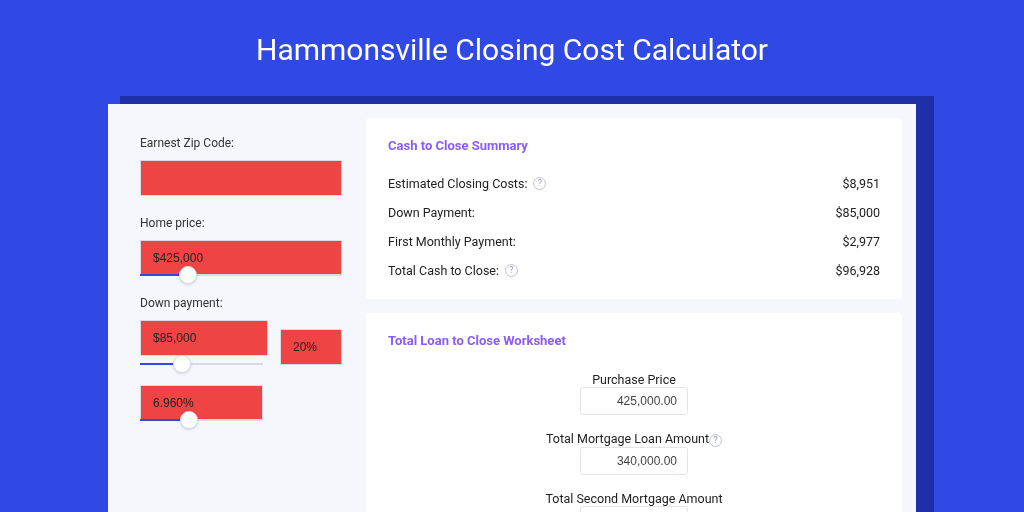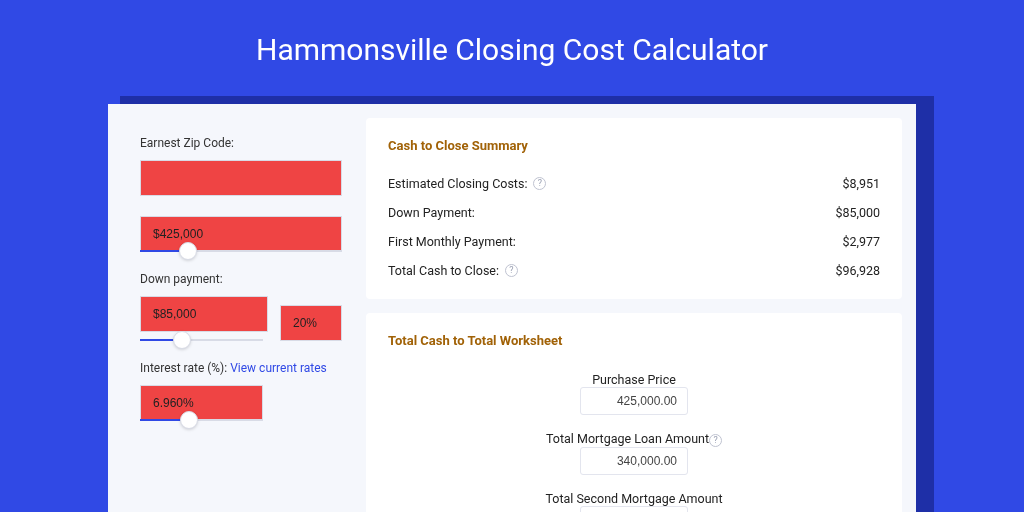"Cash to Close Summary" .panel-title { color: #a16207 -> #8b5cf6 }
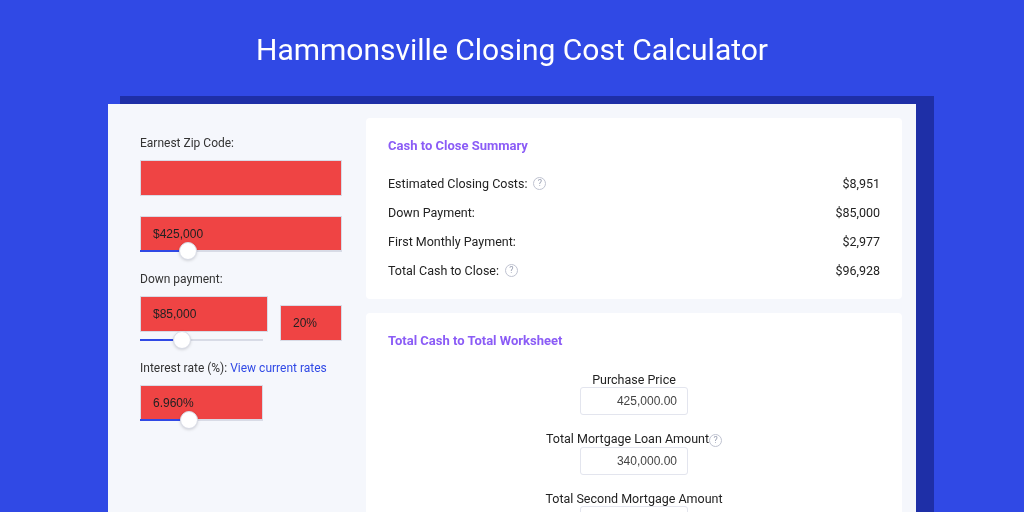"Home price:" label.field-label { html: none -> <label>Home price:</label> }
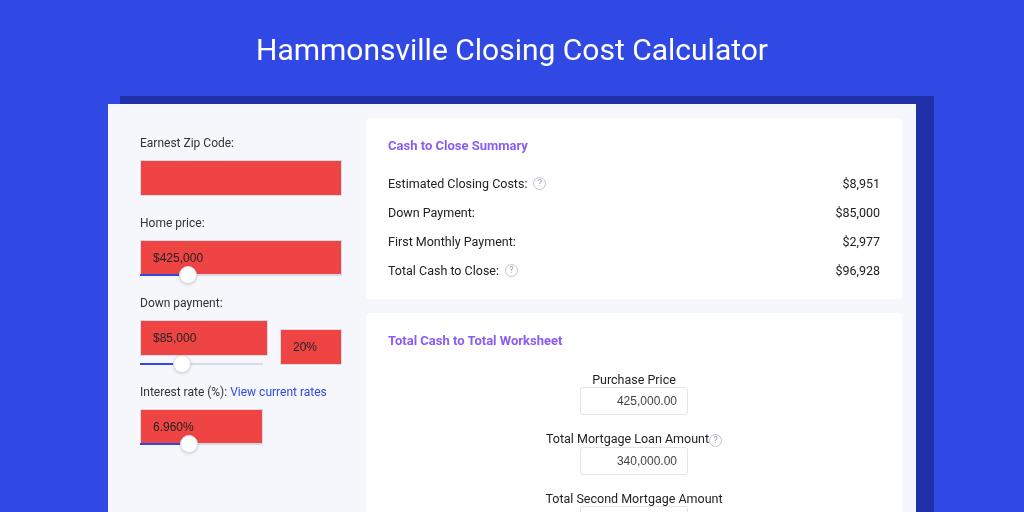"Total Cash to Total Worksheet" div.panel-title { text: Cash to Total -> Loan to Close }
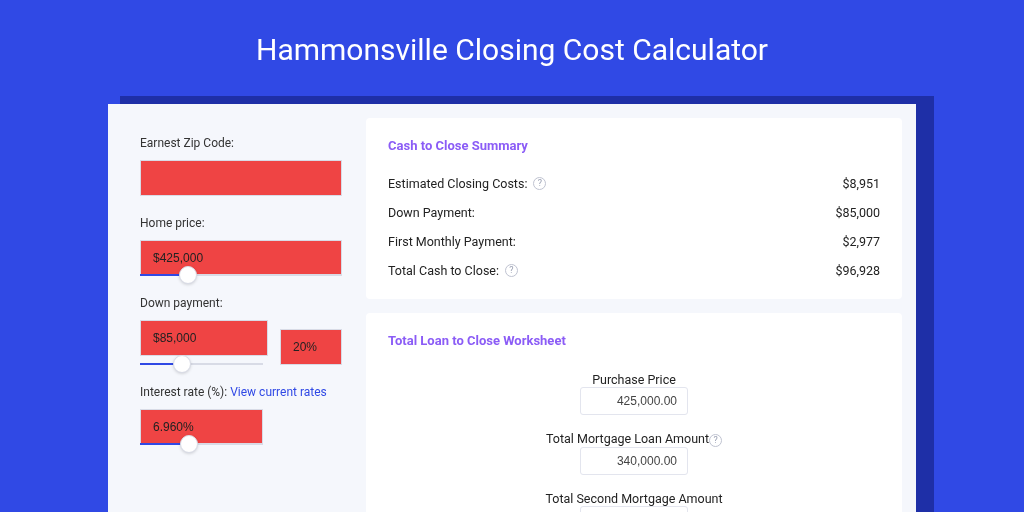"Interest rate (%): View current" label.field-label { html: <label> <span>Interest rate (%):</span> <a>View current rates</a> </label> -> none }
